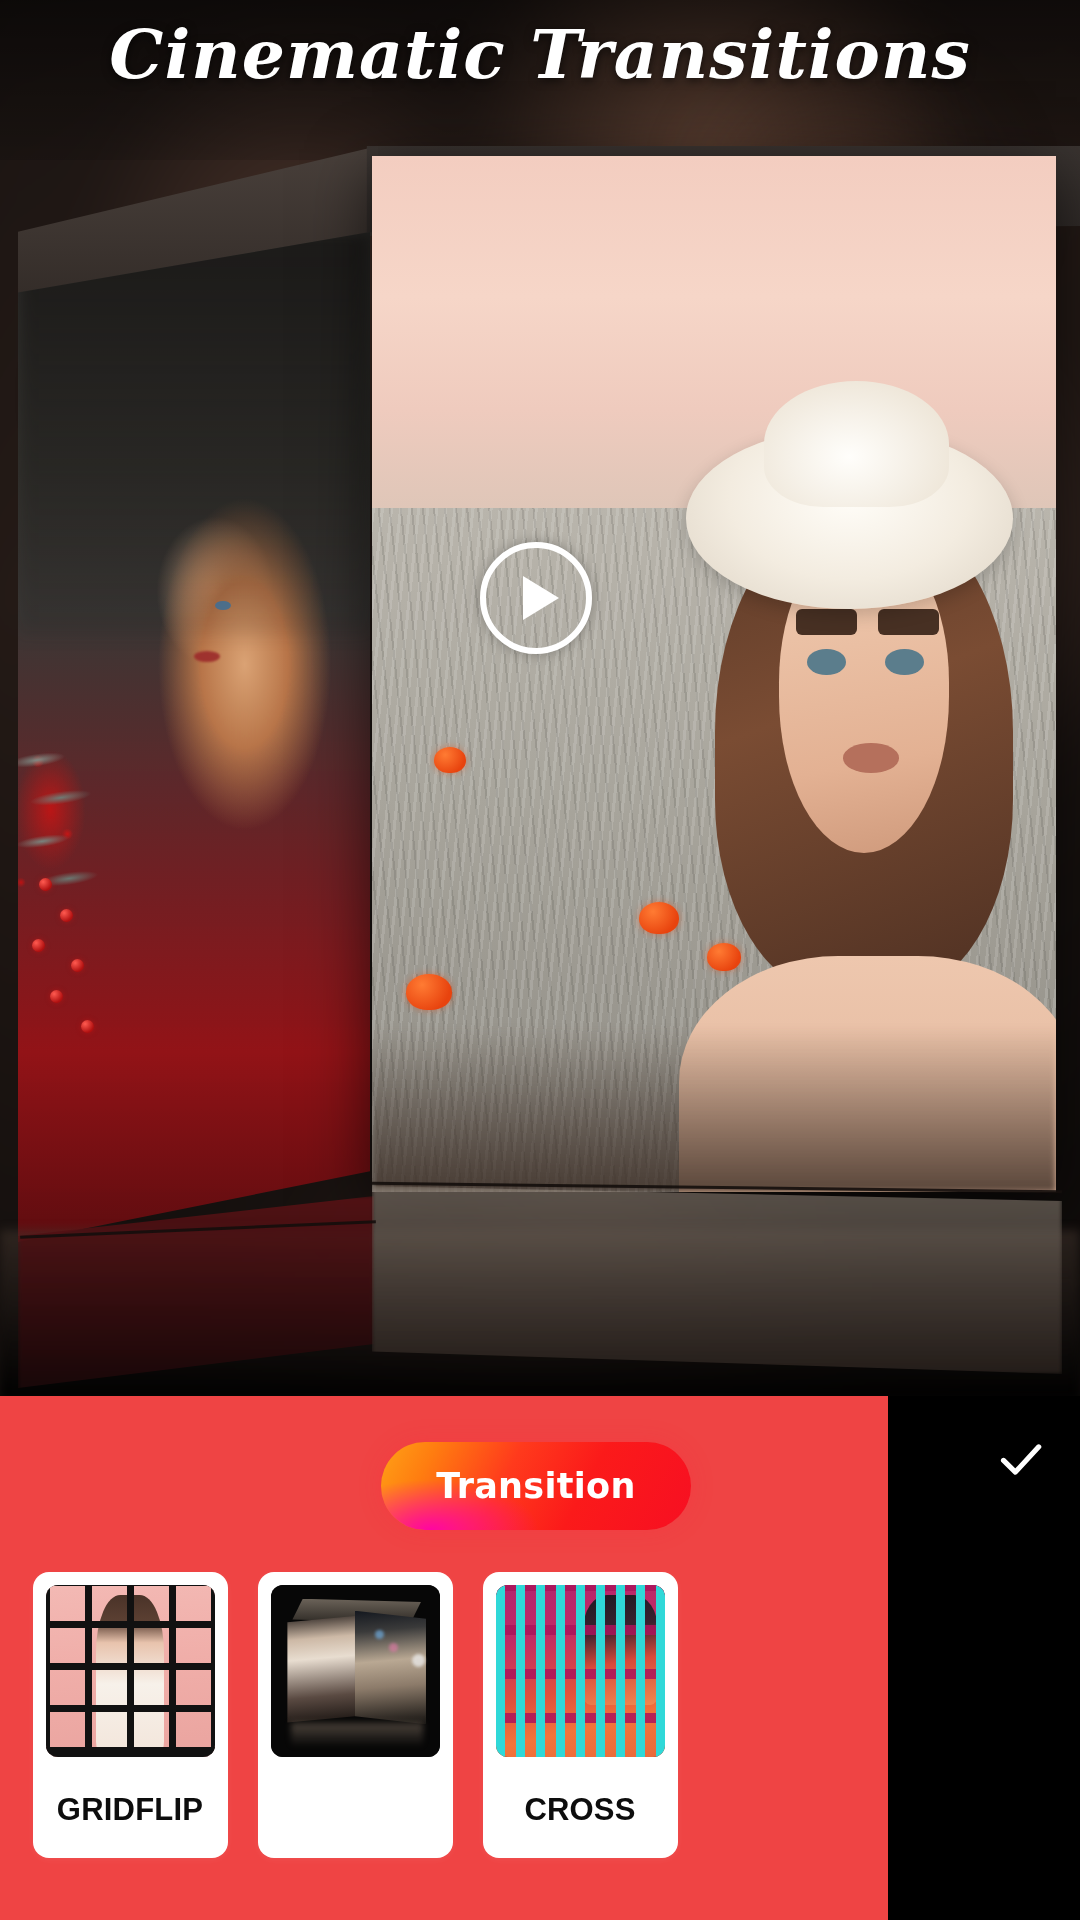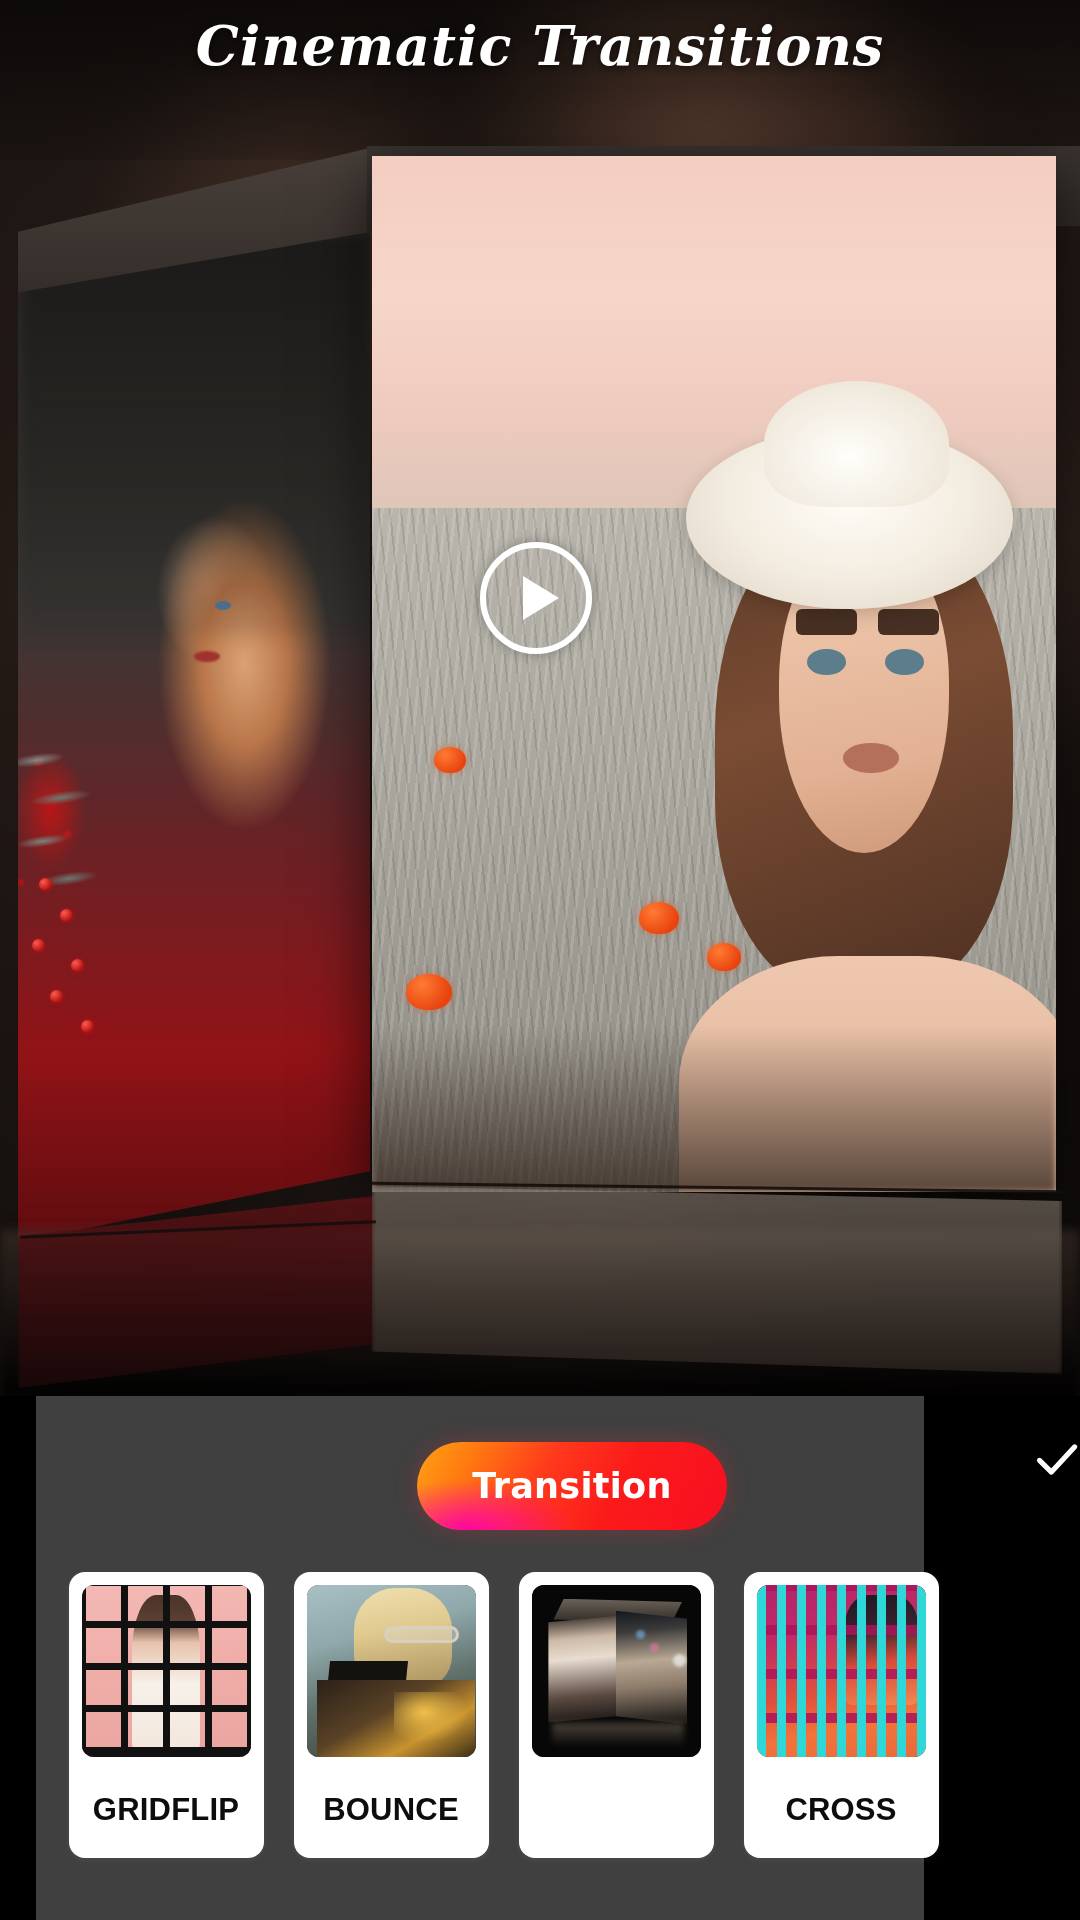"Cinematic Transitions" .title { font-size: 54px -> 68px }
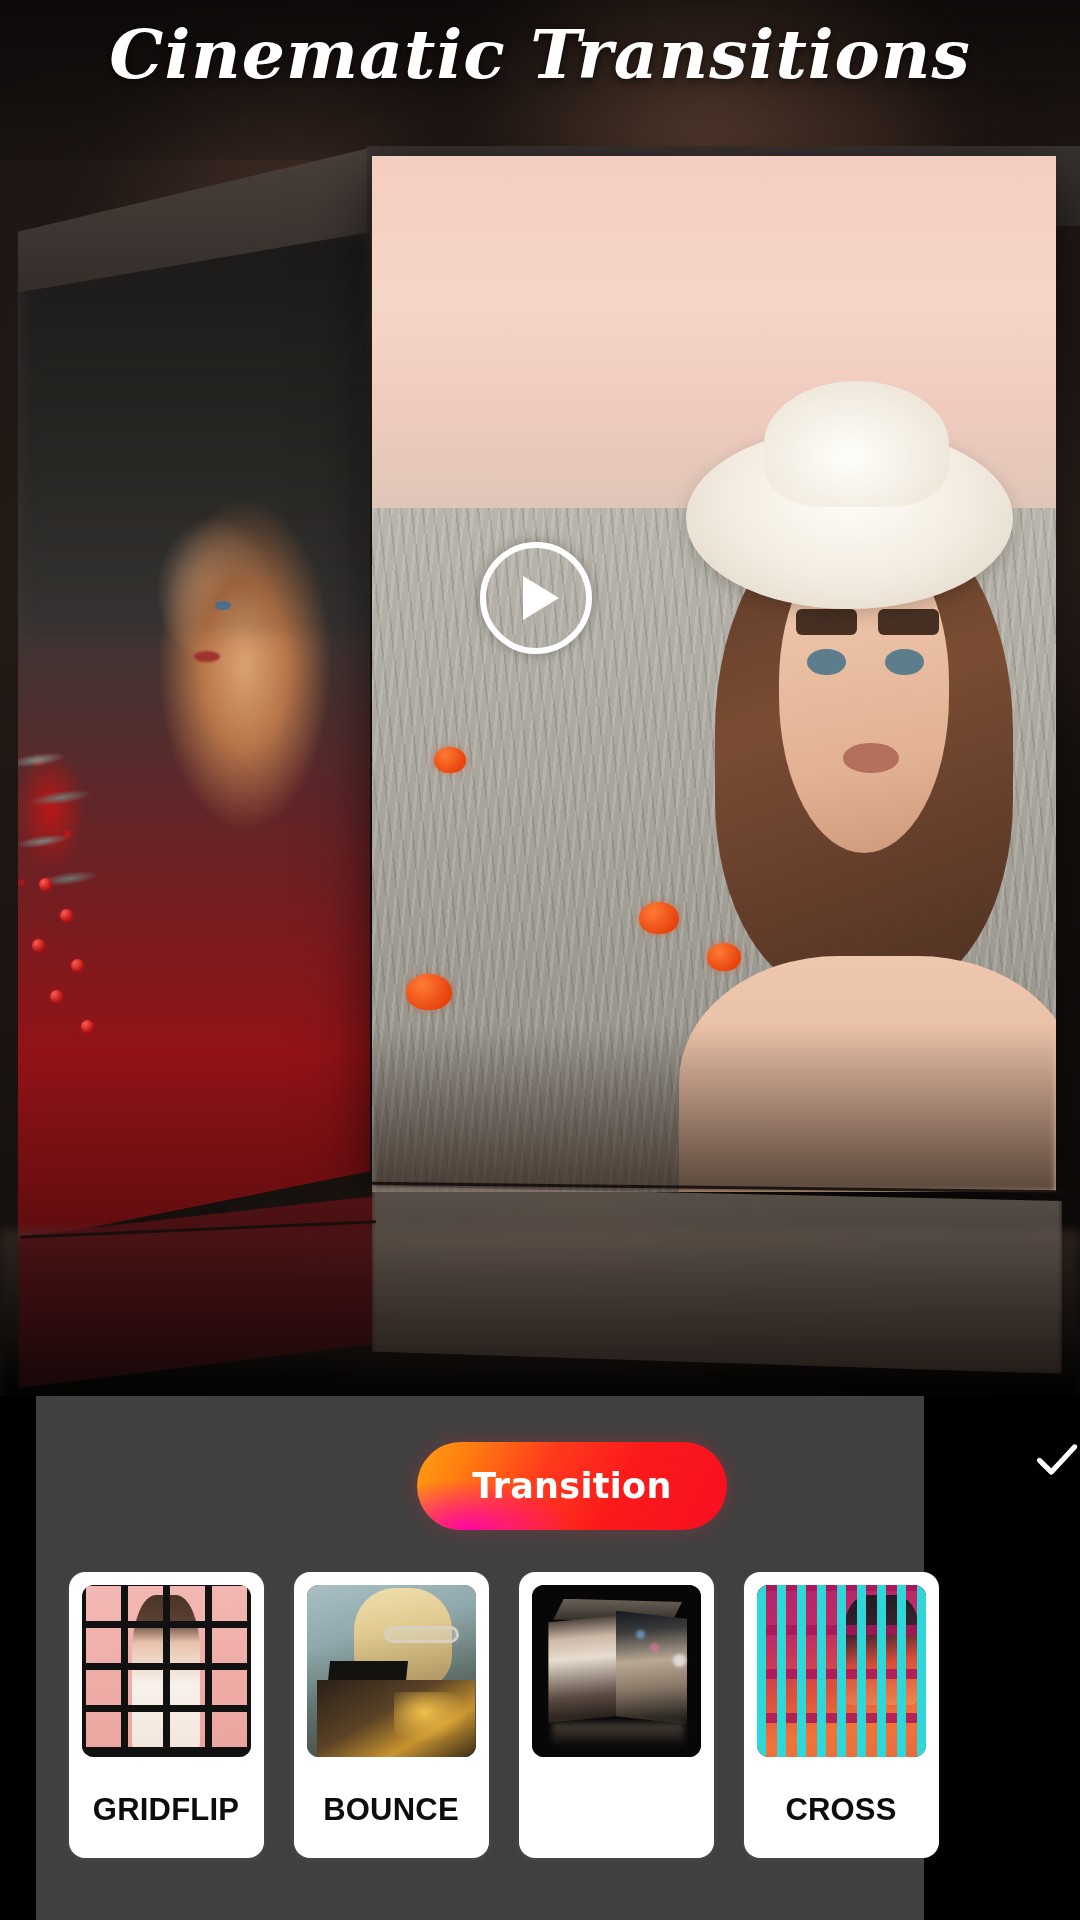"Transition" .bottom-bar { background: #404040 -> #ef4444; margin-left: 36px -> none }
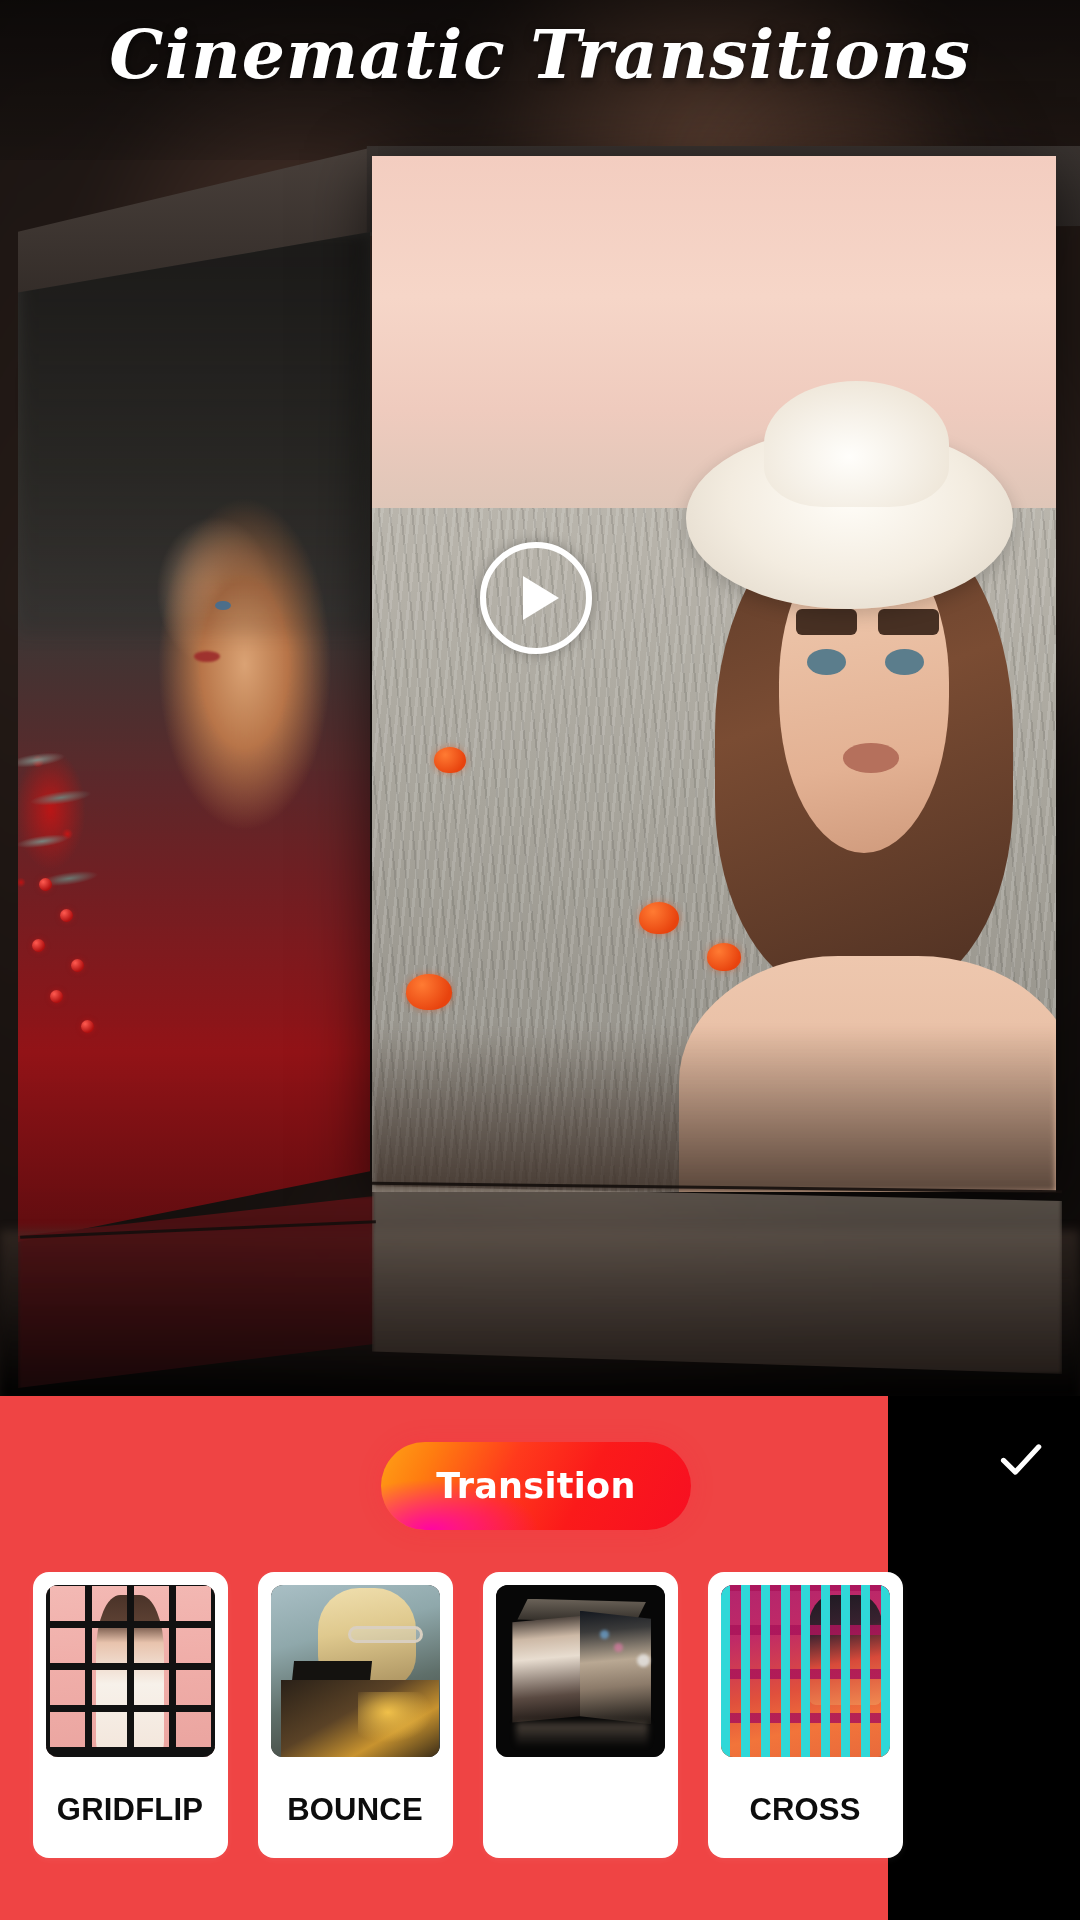"BOUNCE" div.card { html: <div> <div> <div> <div></div> <div></div> <div></div> <div></div> <div></div> </div> </div> <div>BOUNCE</div> </div> -> none }
